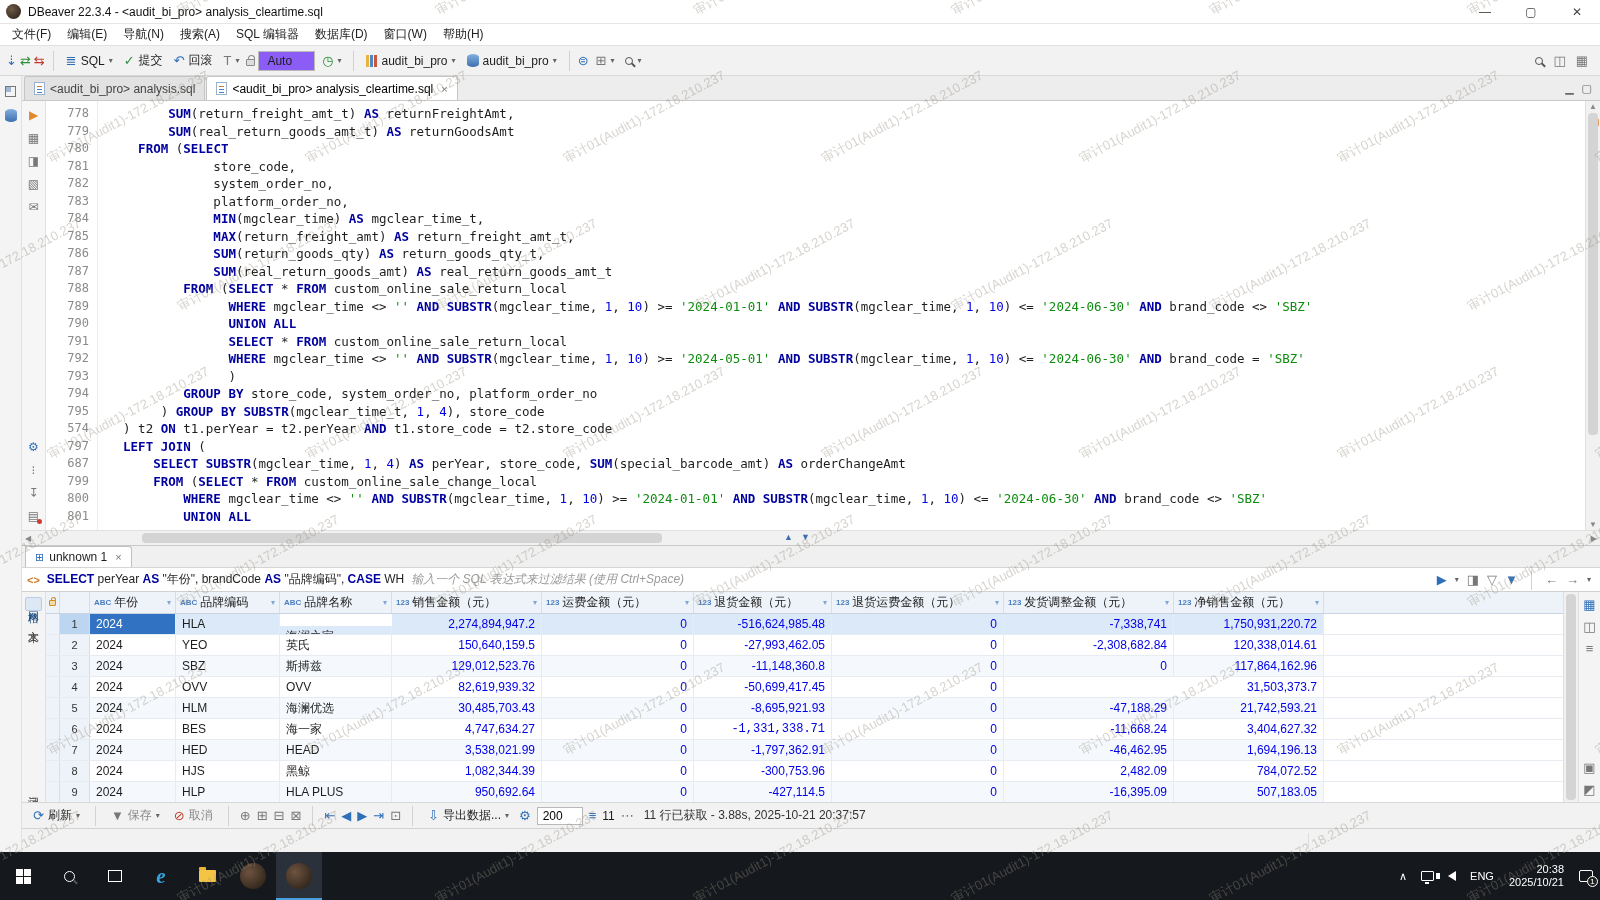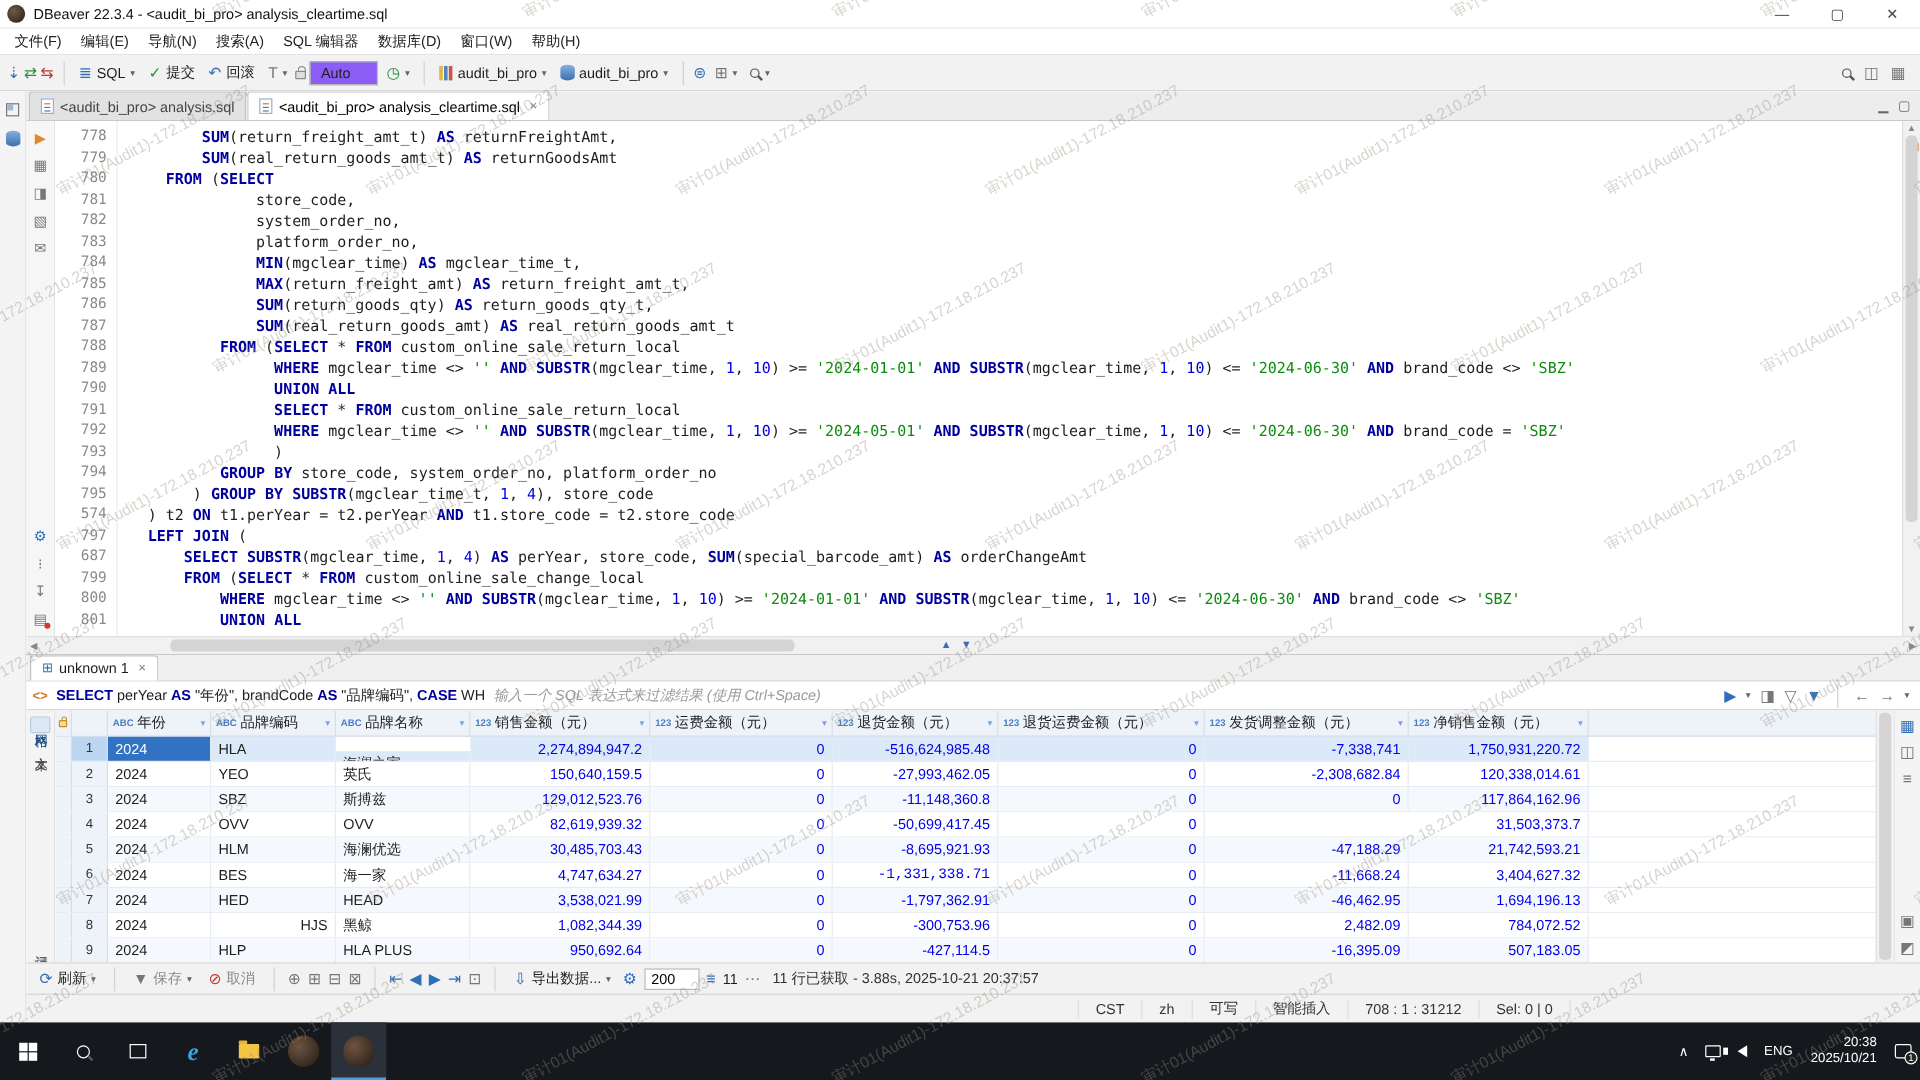"HJS" div.gcell { text-align: right -> none }
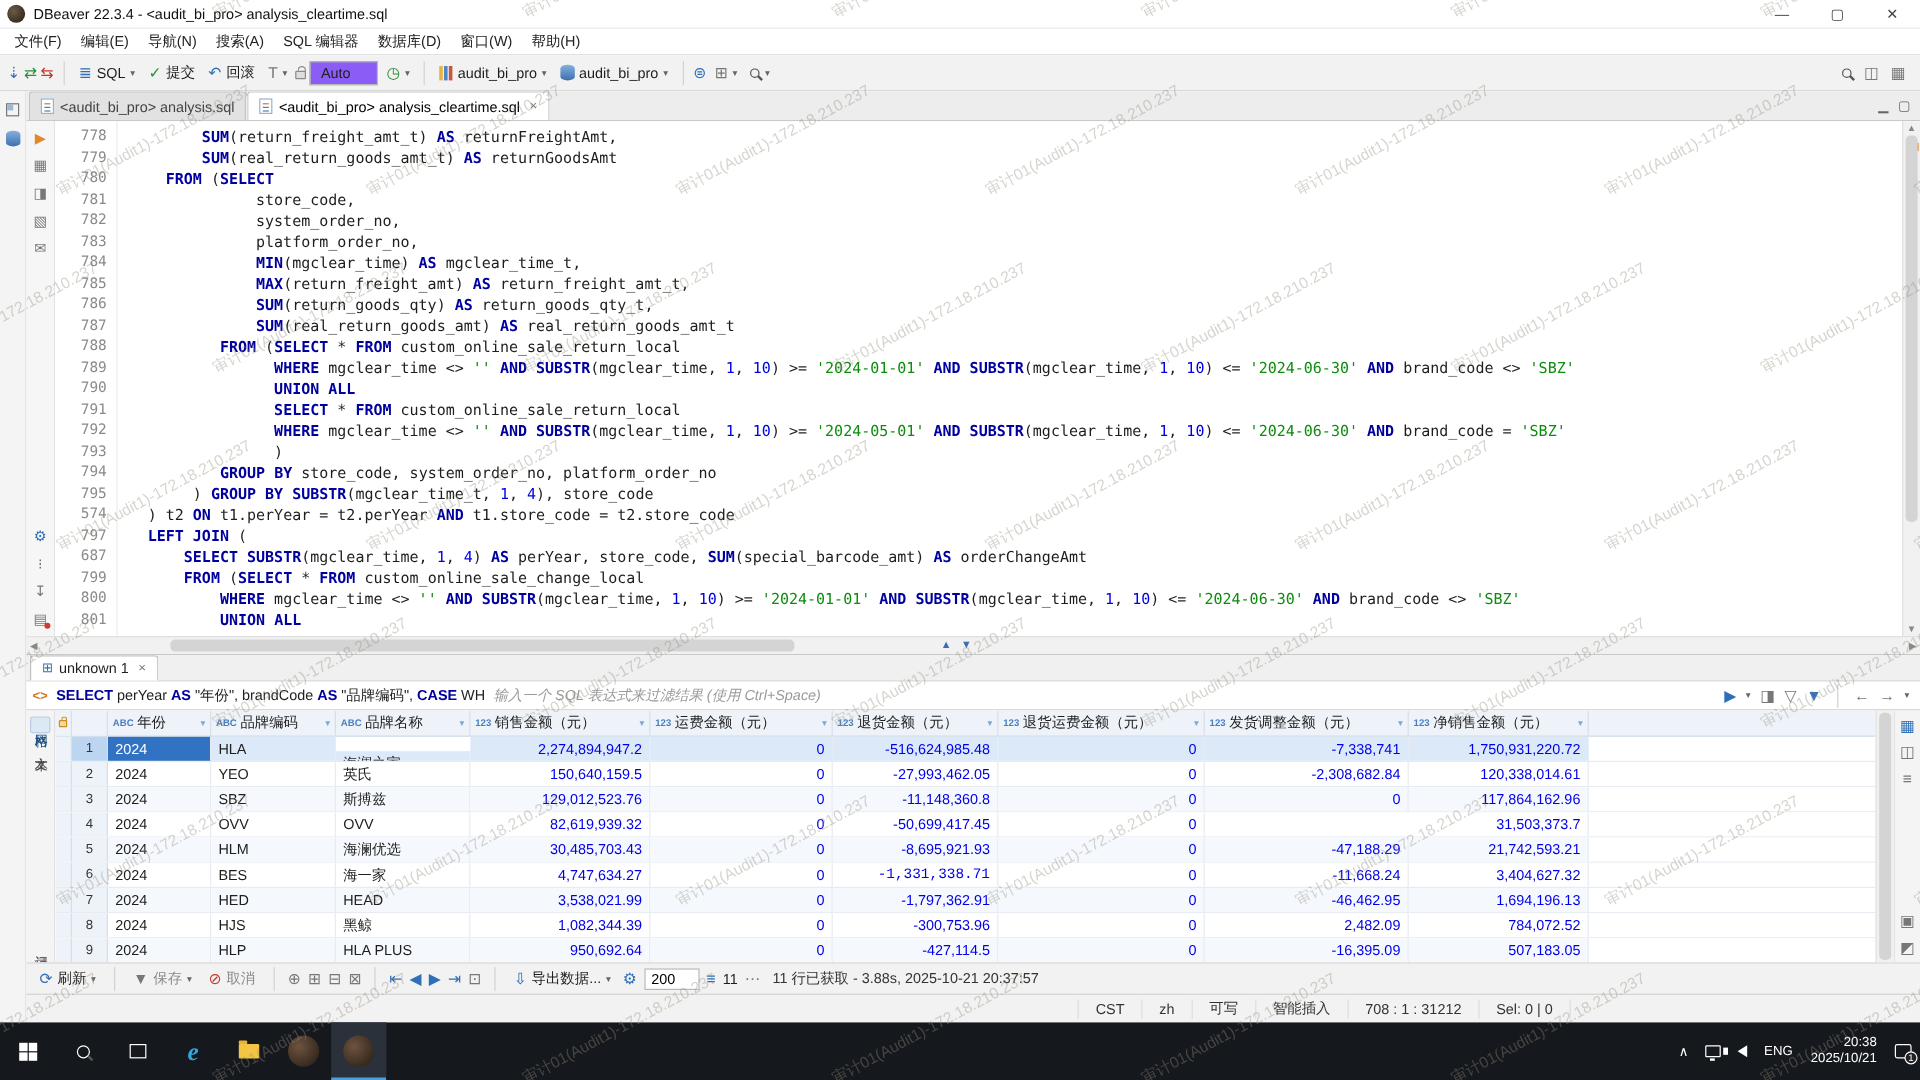"CST" div { html: <div> <div>CST</div> <div>zh</div> <div>可写</div> <div>智能插入</div> <div>708 : 1 : 31212</div> <div>Sel: 0 | 0</div> </div> -> none }
